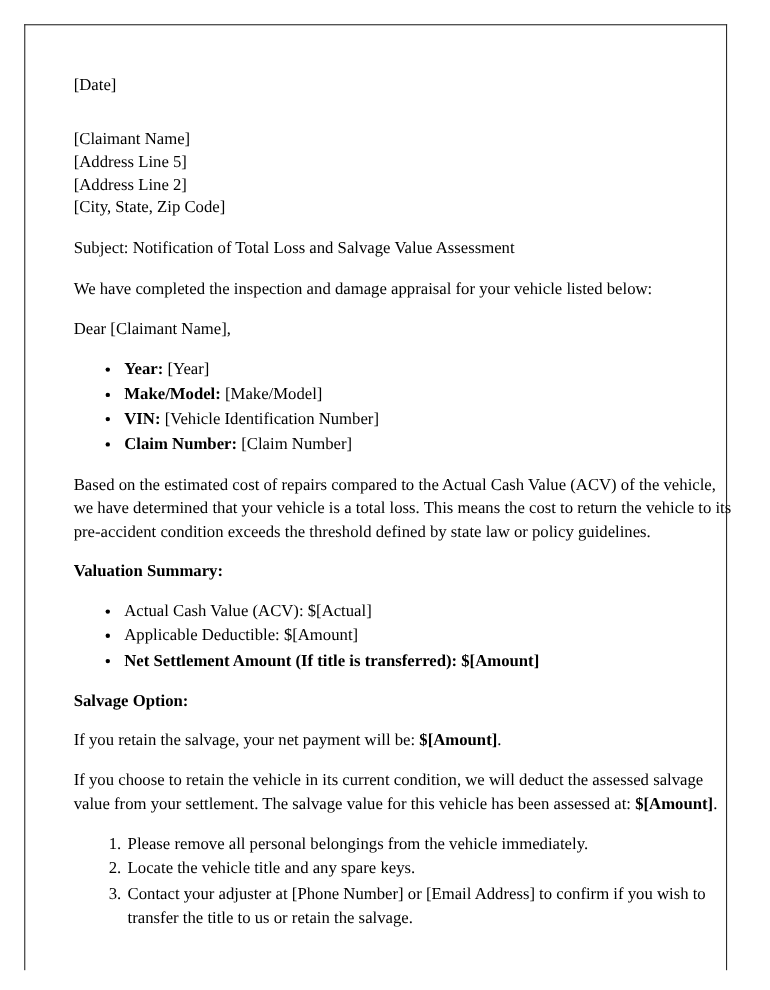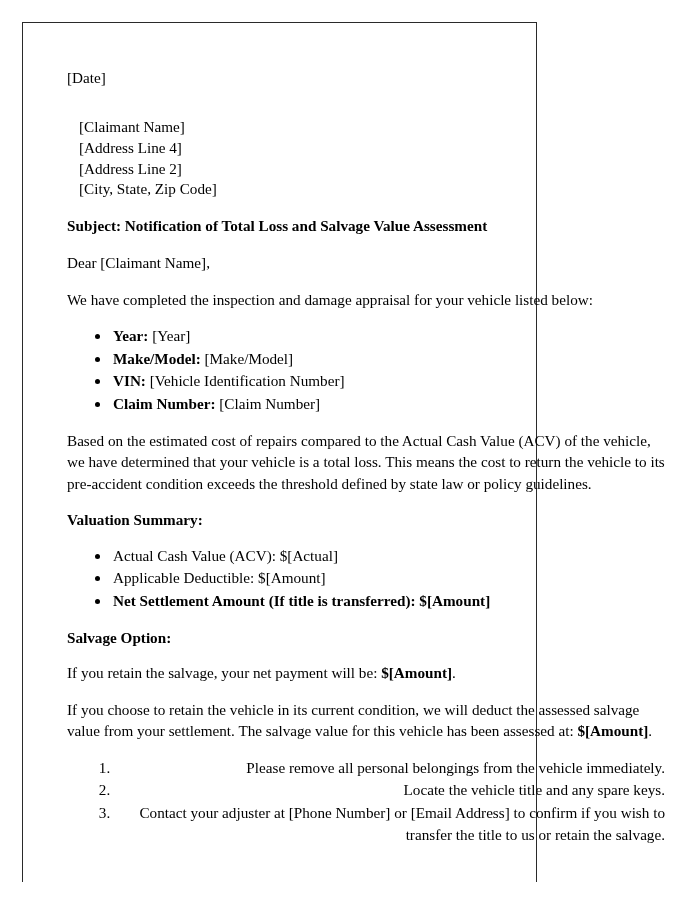"[Date]" .page-frame { width: 515px -> 639px }
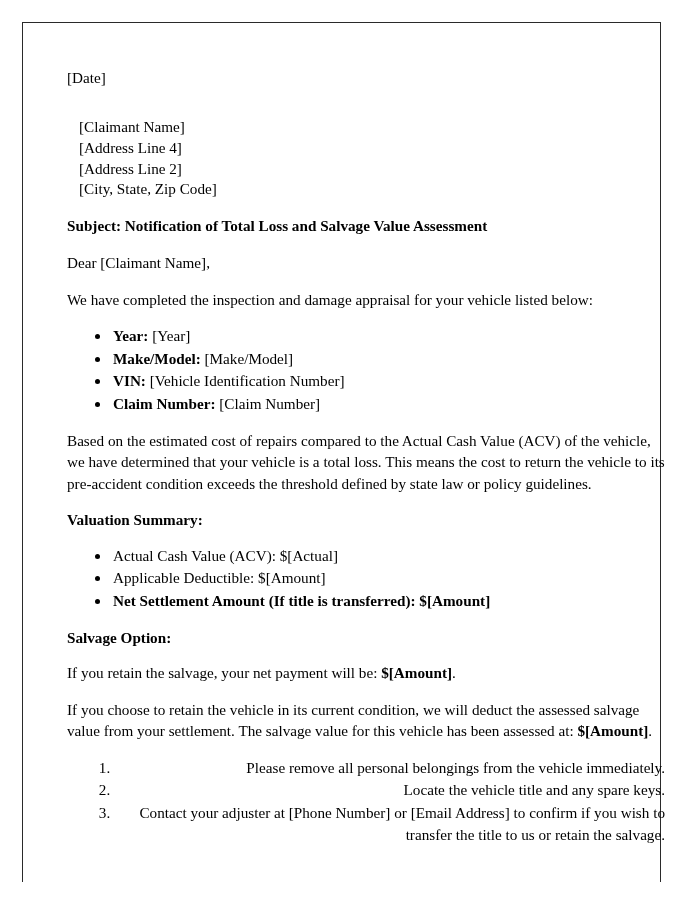"[Claimant Name]" .addr-block { margin: 0 0 15px 12px -> 0 0 15px 0 }
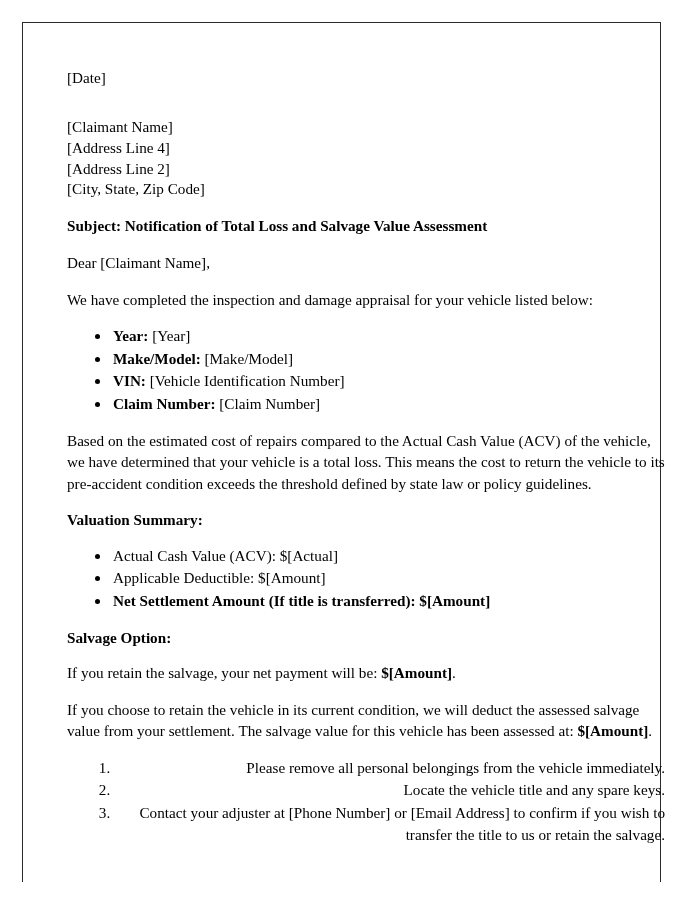"[Address Line 4]" p.addr-line { text: 4 -> 5 }
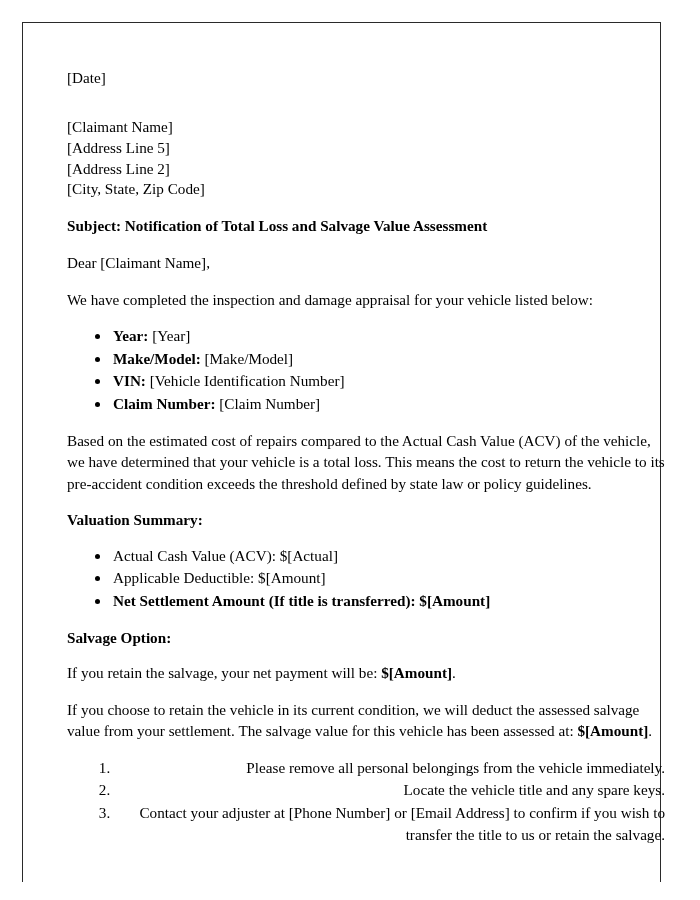"Subject: Notification of Total Loss" .heading { font-weight: bold -> normal }
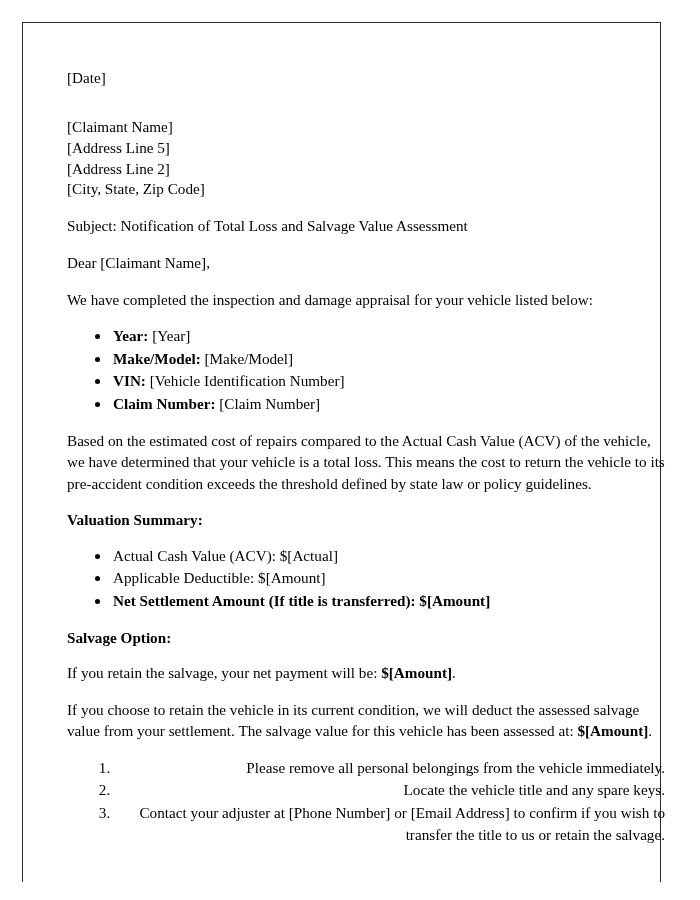"Dear [Claimant Name]," p.para { order: before "We have completed the inspection" -> after "We have completed the inspection" }
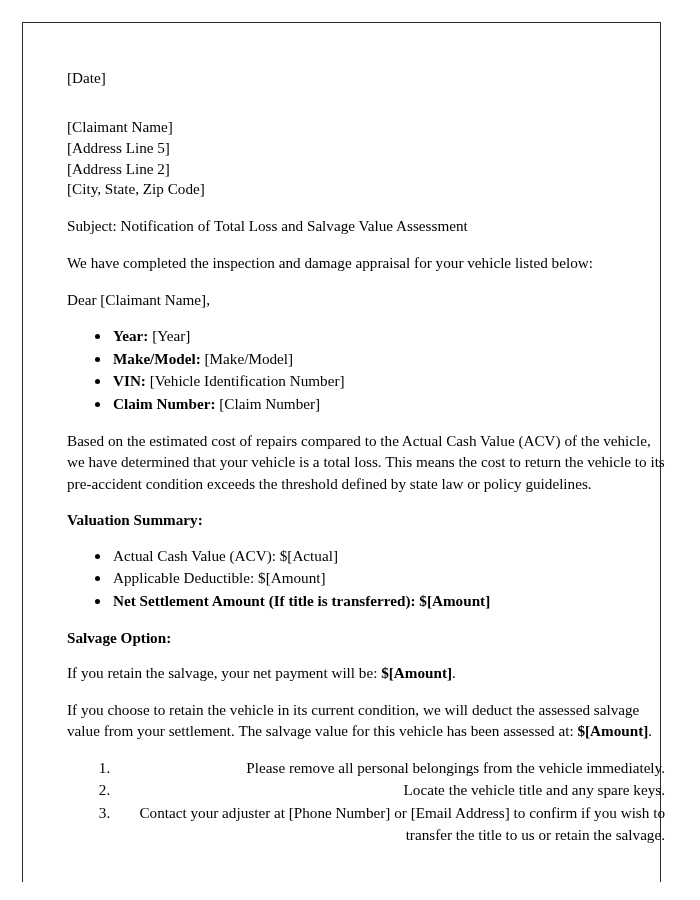"Please remove all personal belongings" ol.doc-list-num > li { text-align: right -> none }
